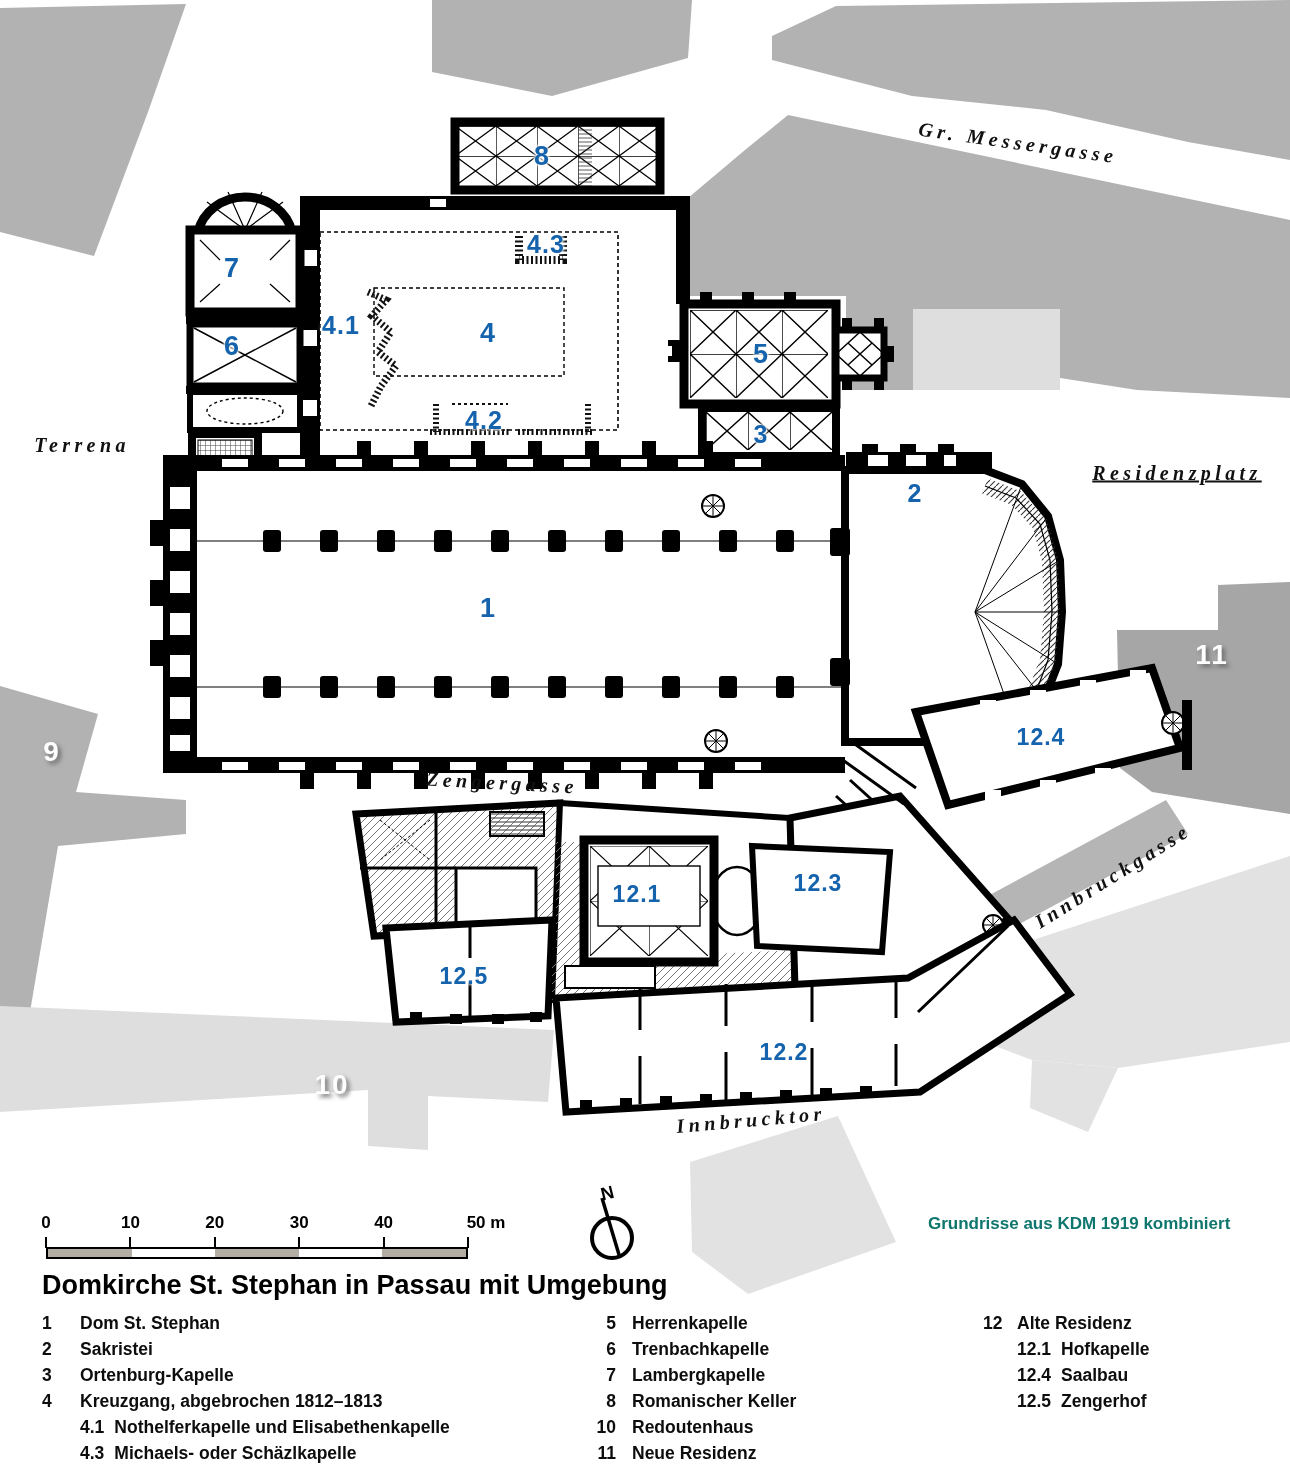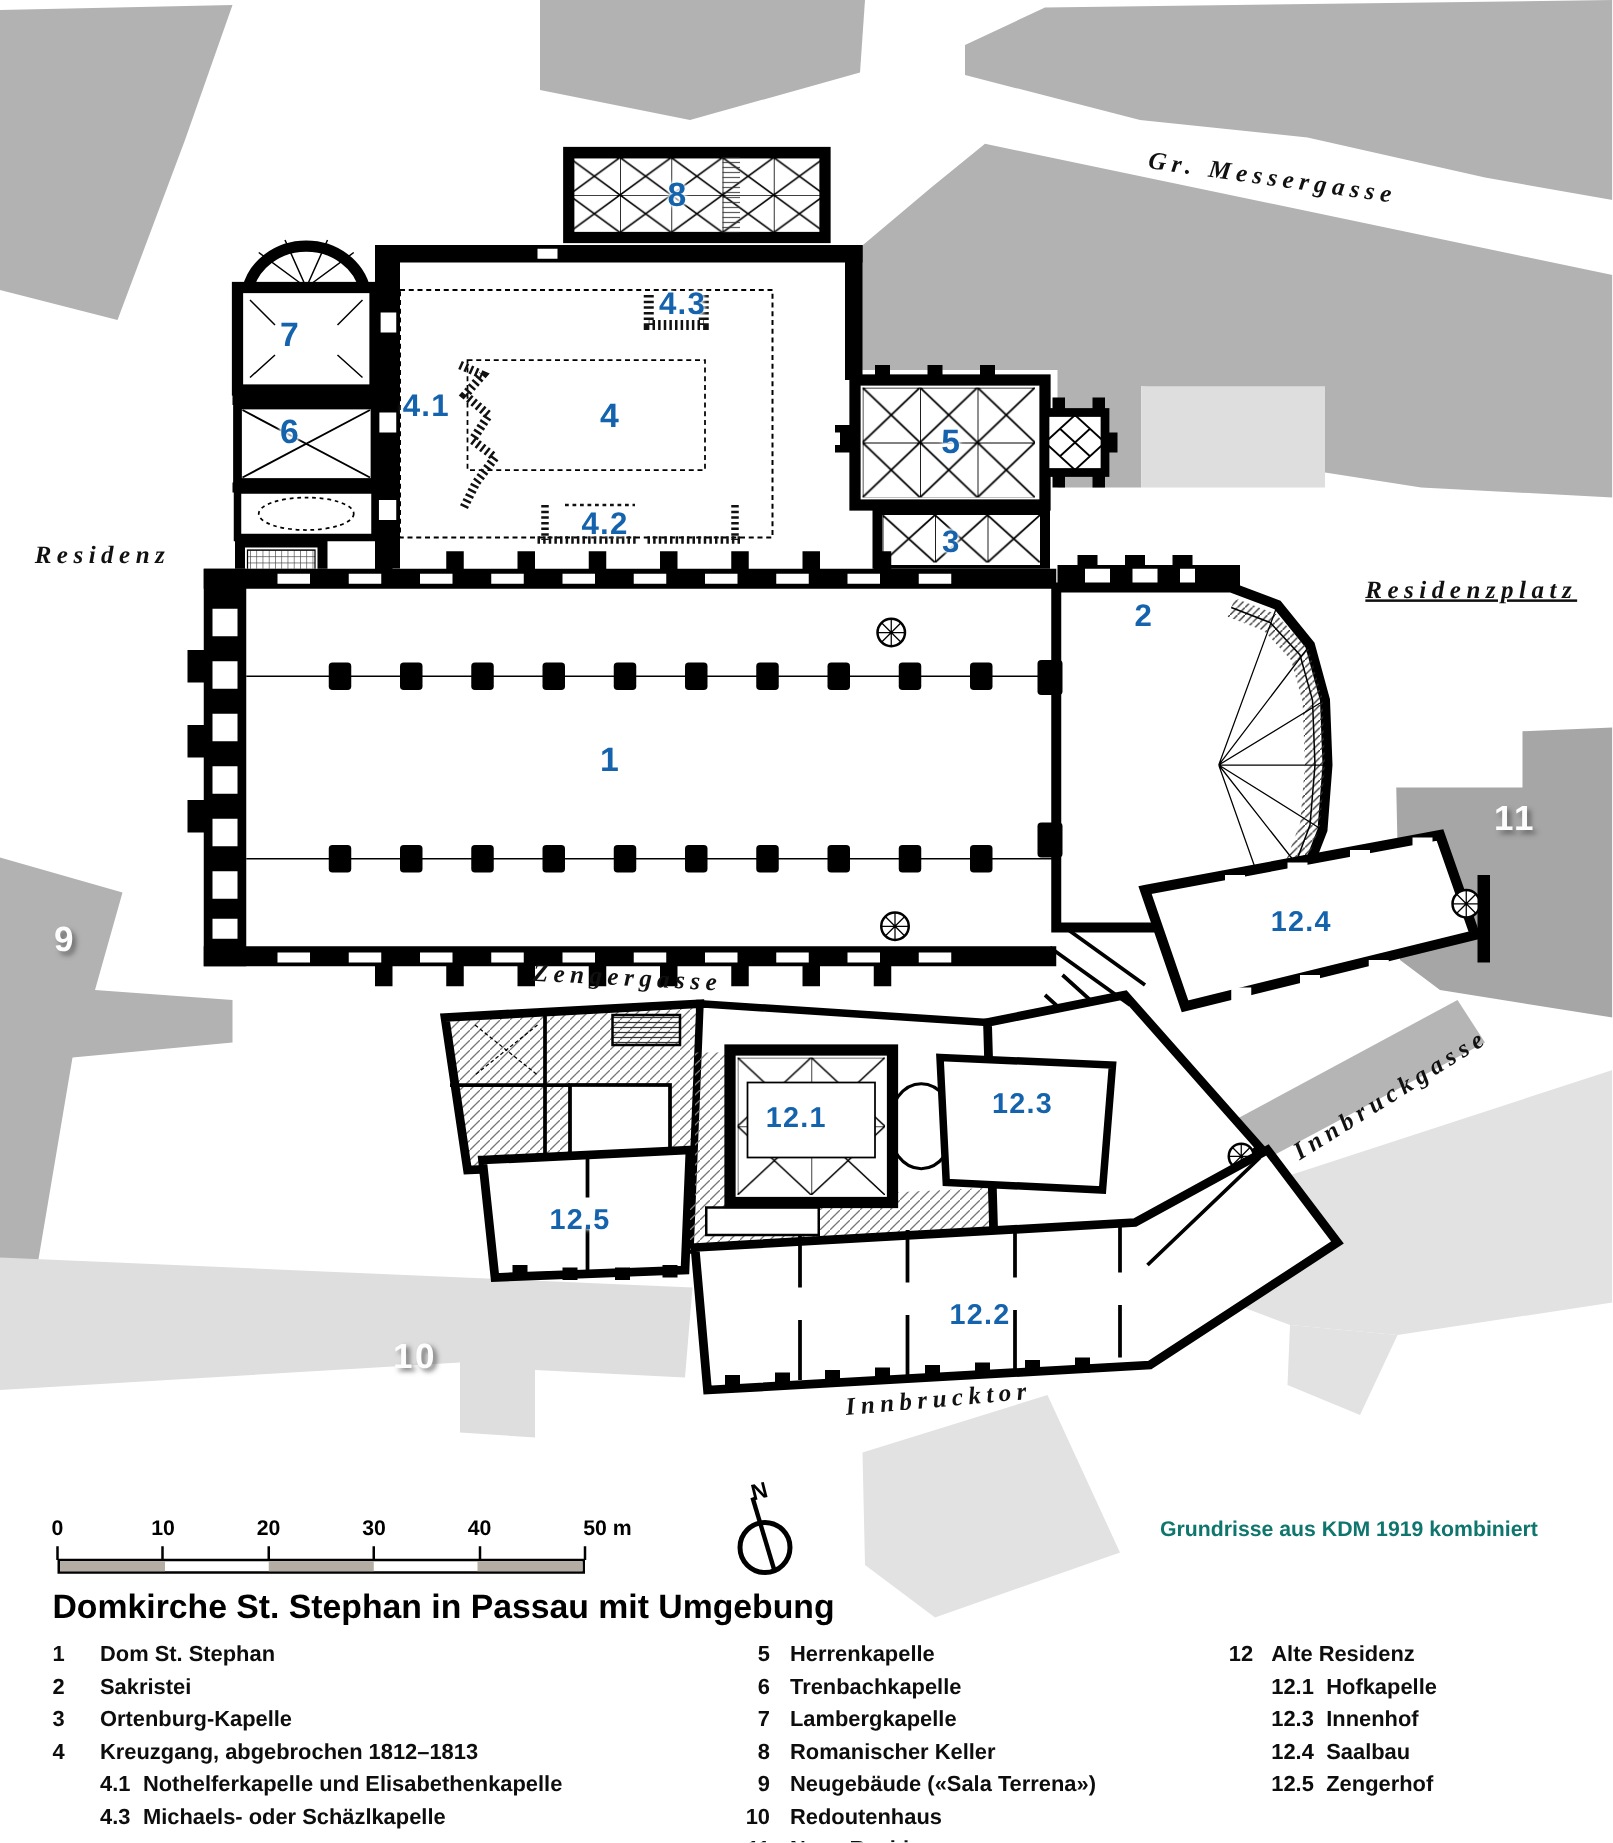"Residenz" div.street-label { text: Residenz -> Terrena }
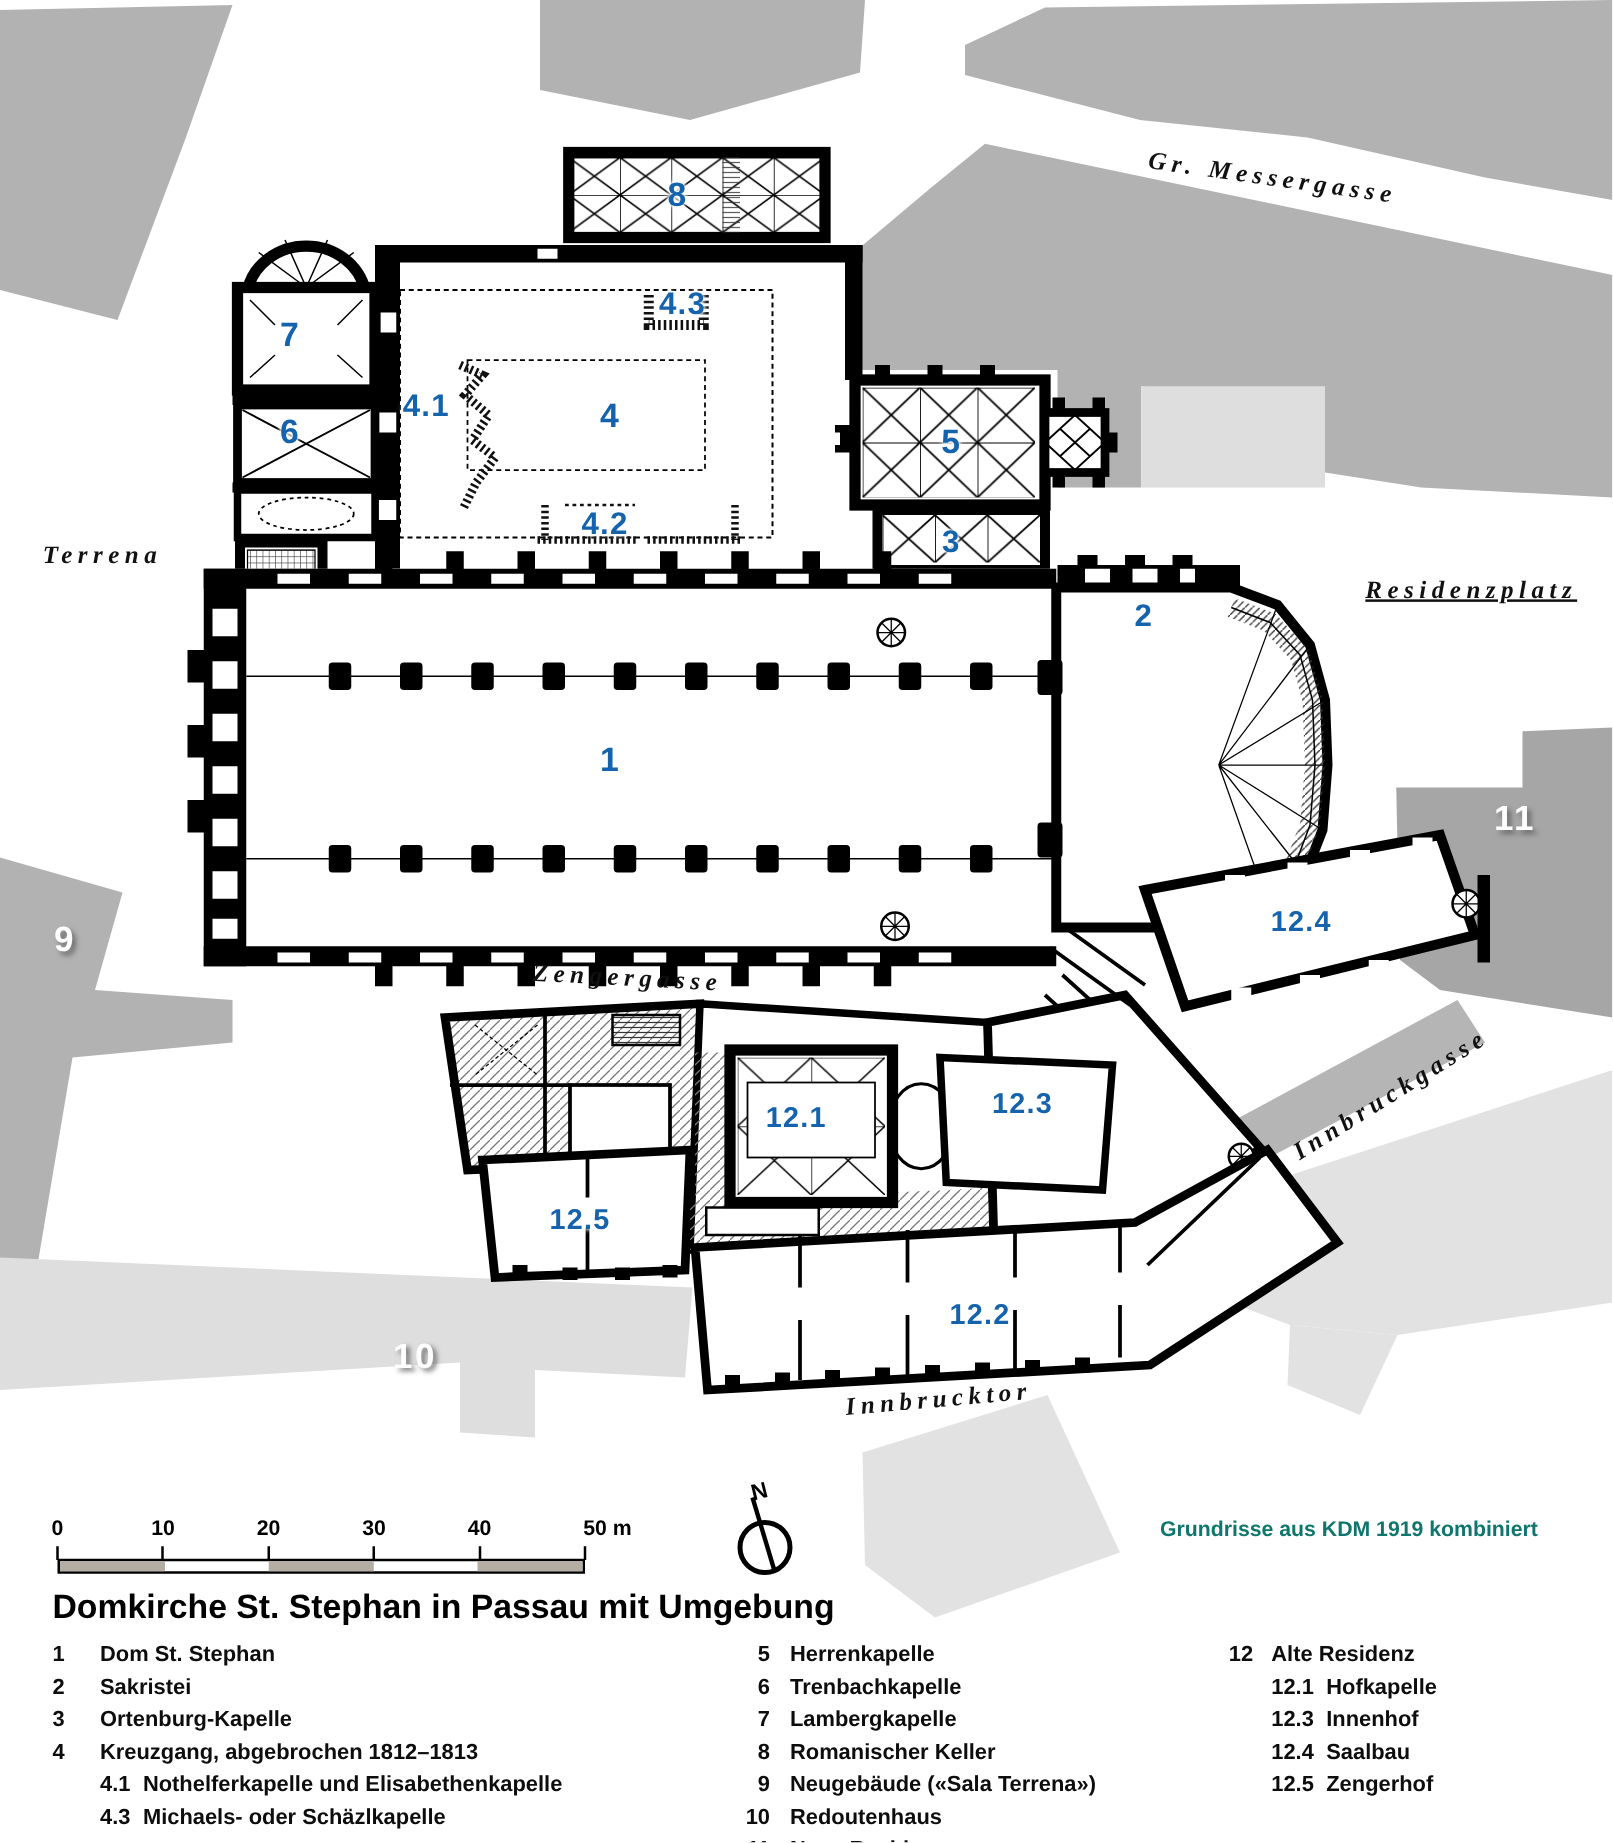"12.3 Innenhof" div.legend-row { html: <div><span>12.3</span><span>Innenhof</span></div> -> none }
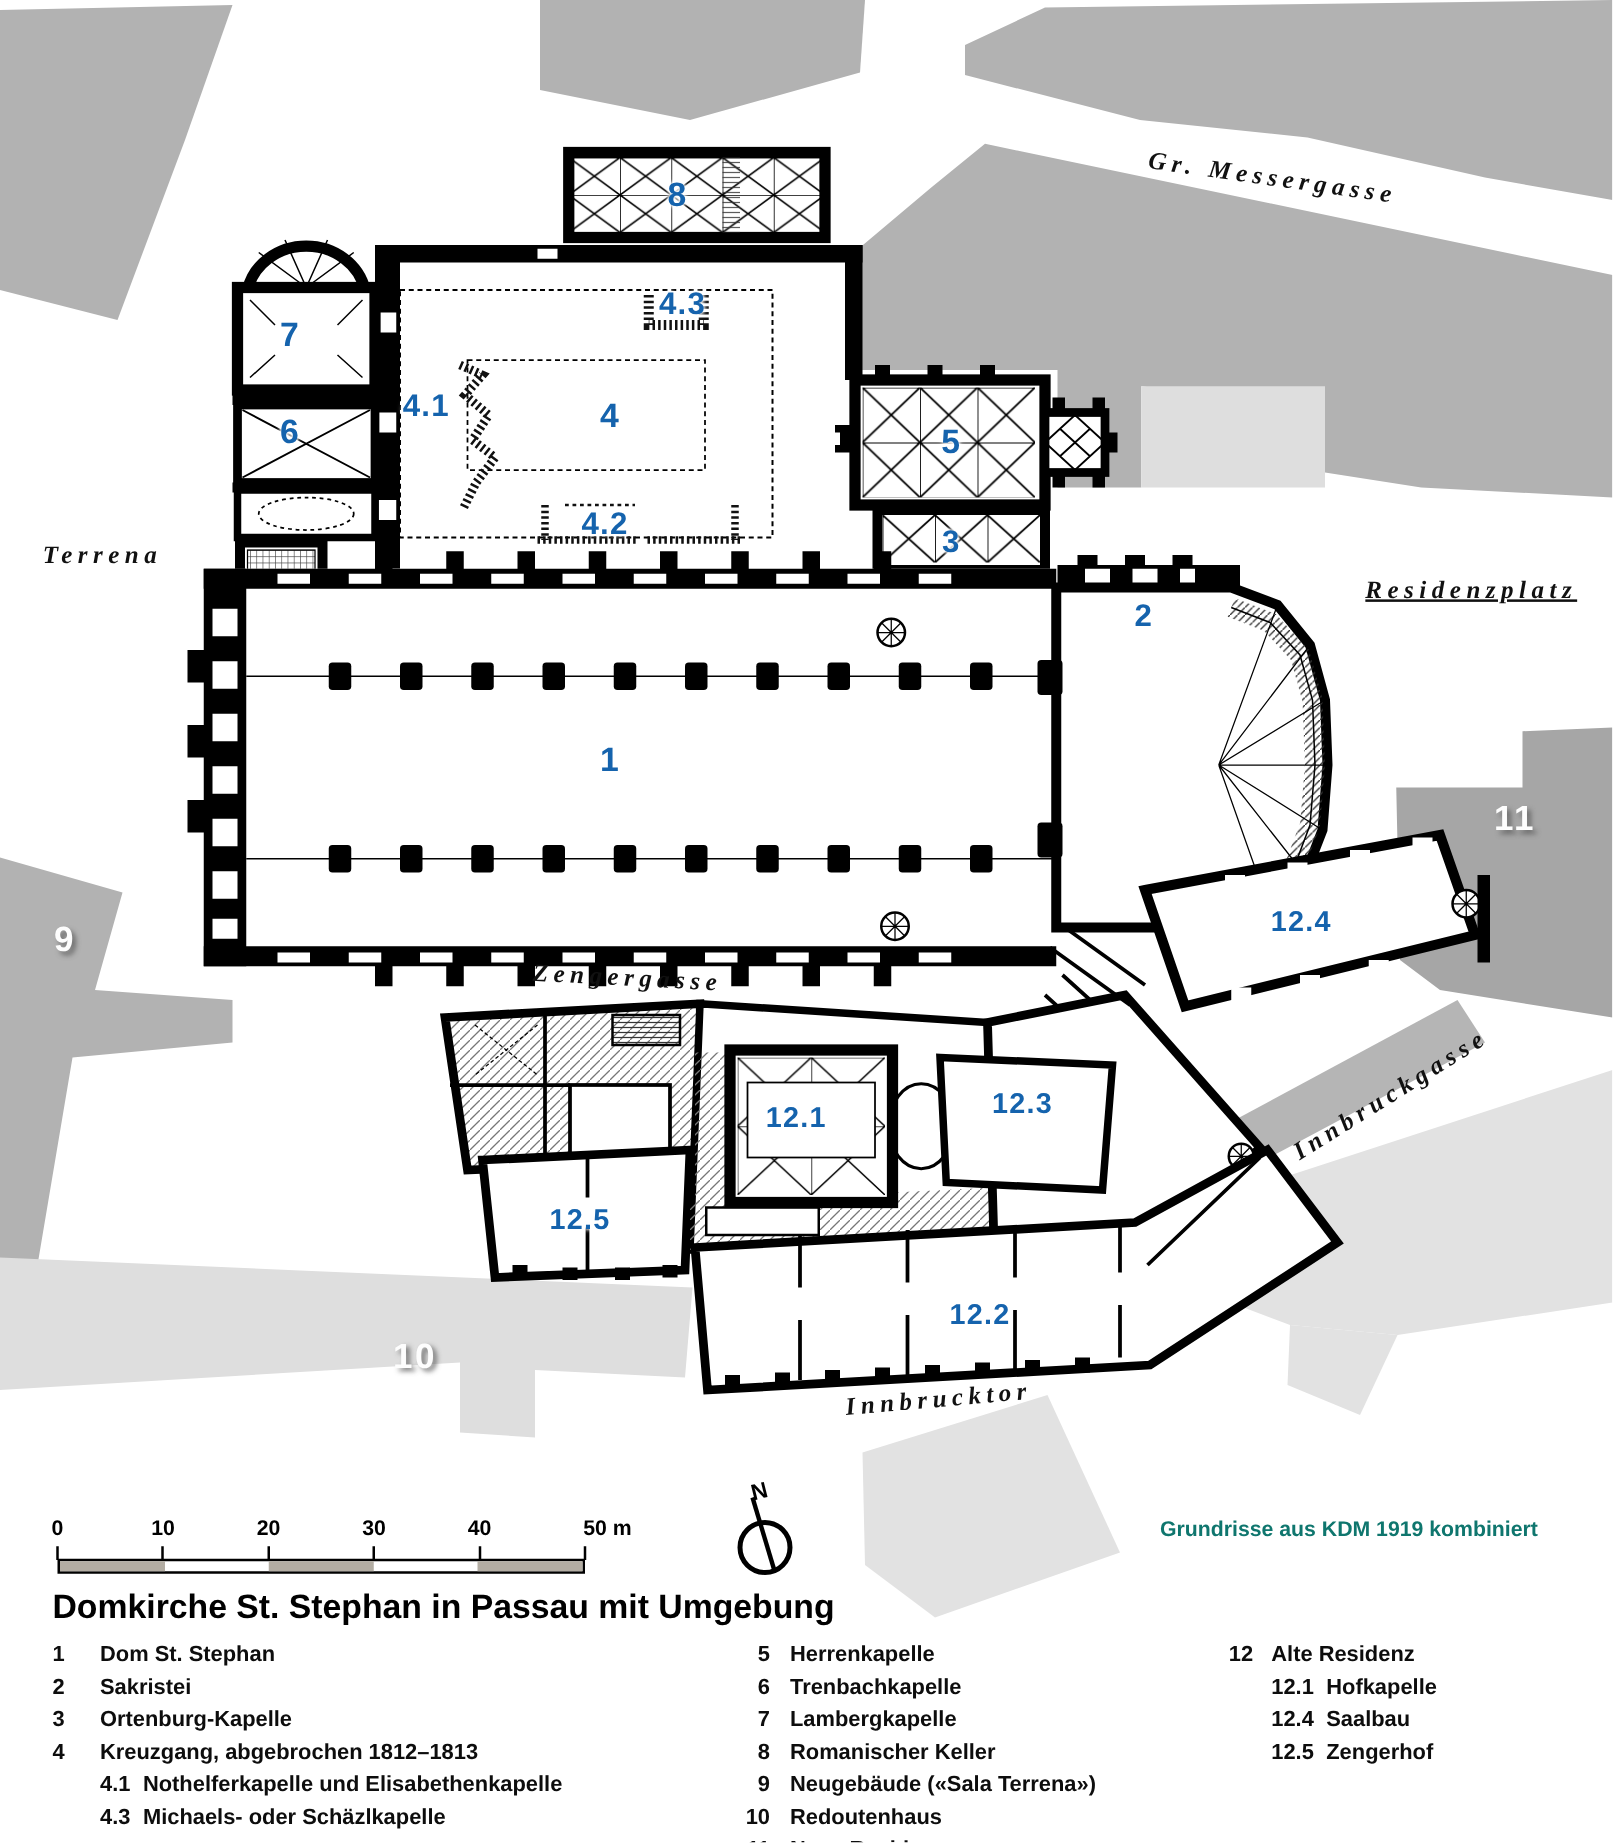"9 Neugebäude («Sala Terrena»)" div.legend-row { html: <div><span>9</span><span>Neugebäude («Sala Terrena»)</span></div> -> none }
